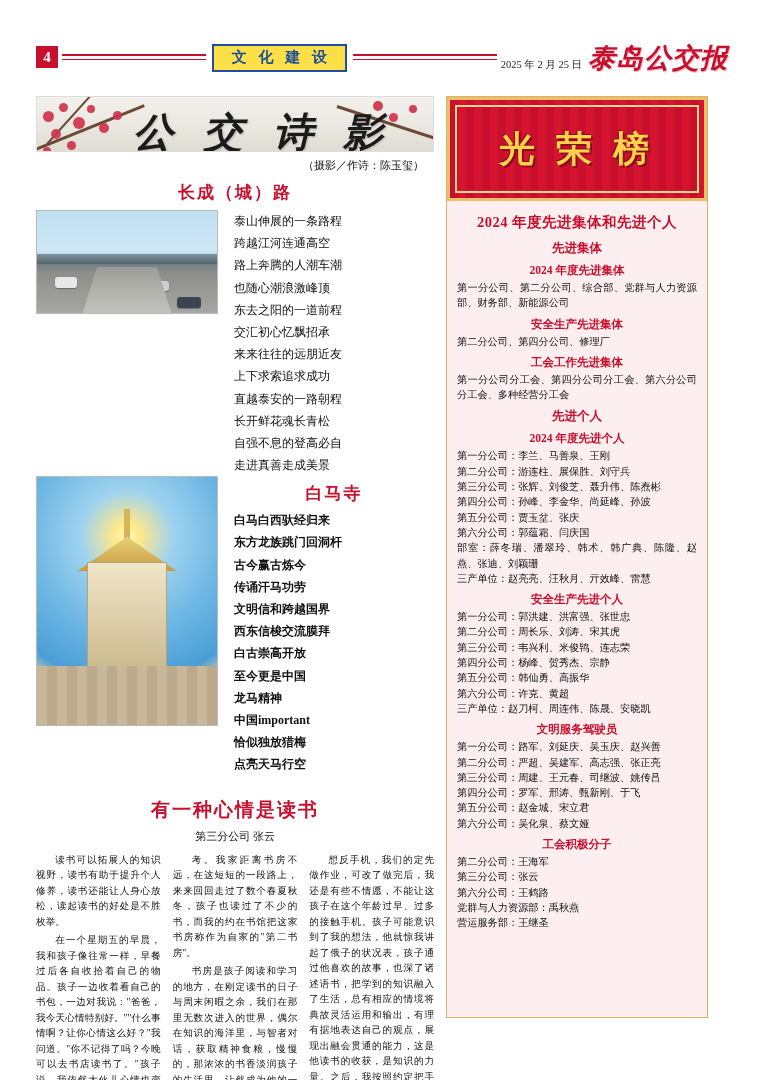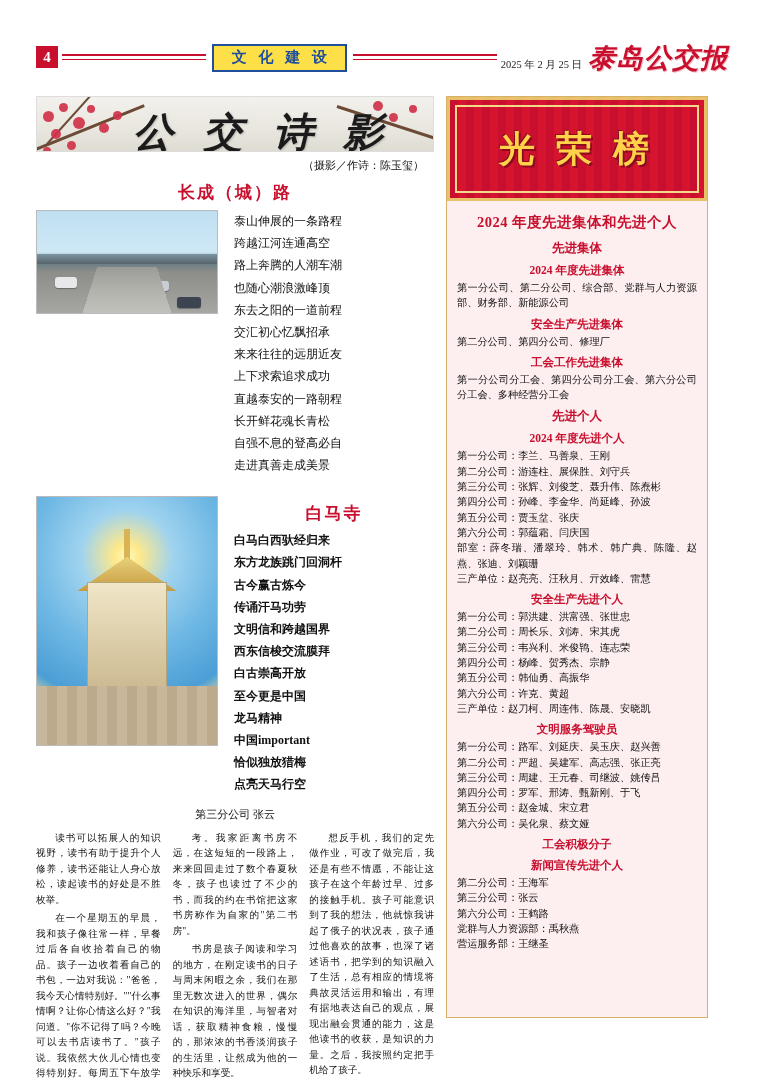"白马寺" div.poem-block { margin-top: 20px -> 0 }
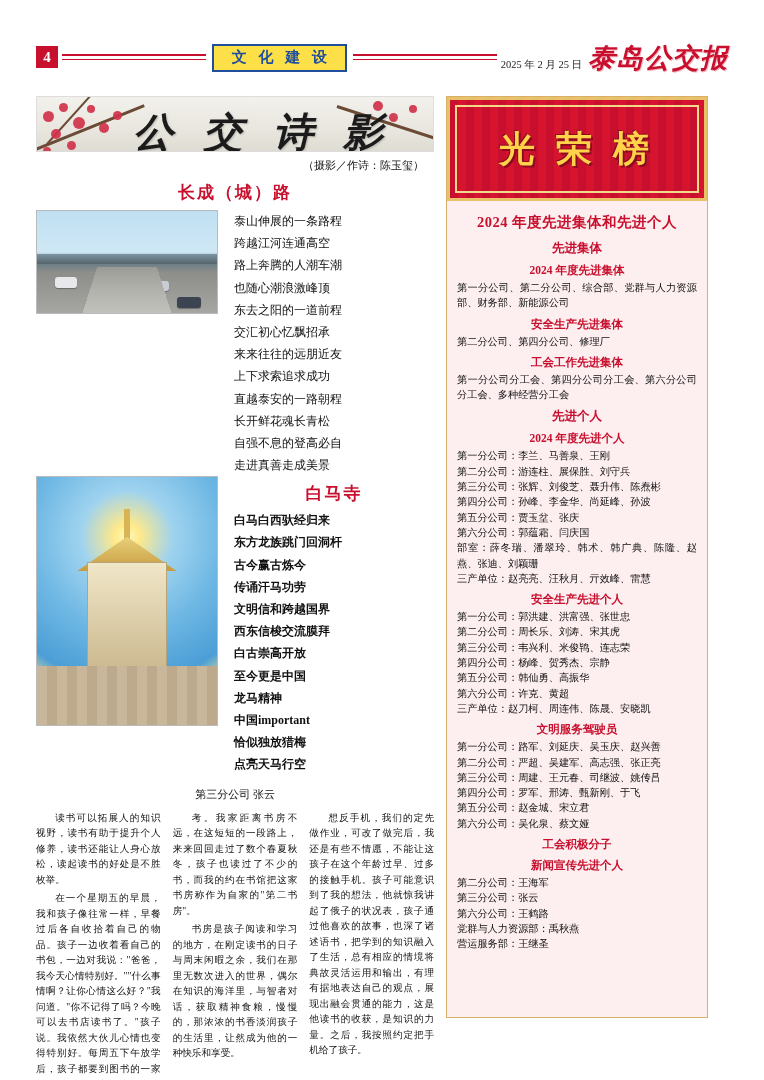"有一种心情是读书" div.article-title { html: none -> <div>有一种心情是读书</div> }
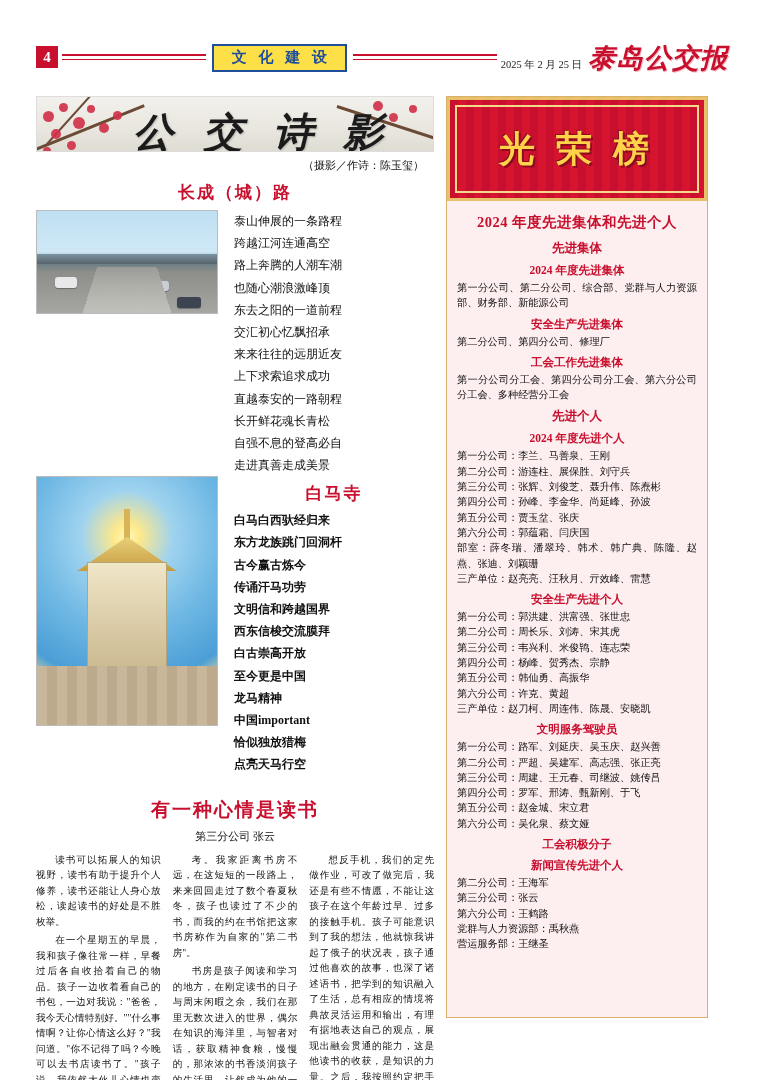"新闻宣传先进个人" div.honor-cat { html: <div>新闻宣传先进个人</div> -> none }
